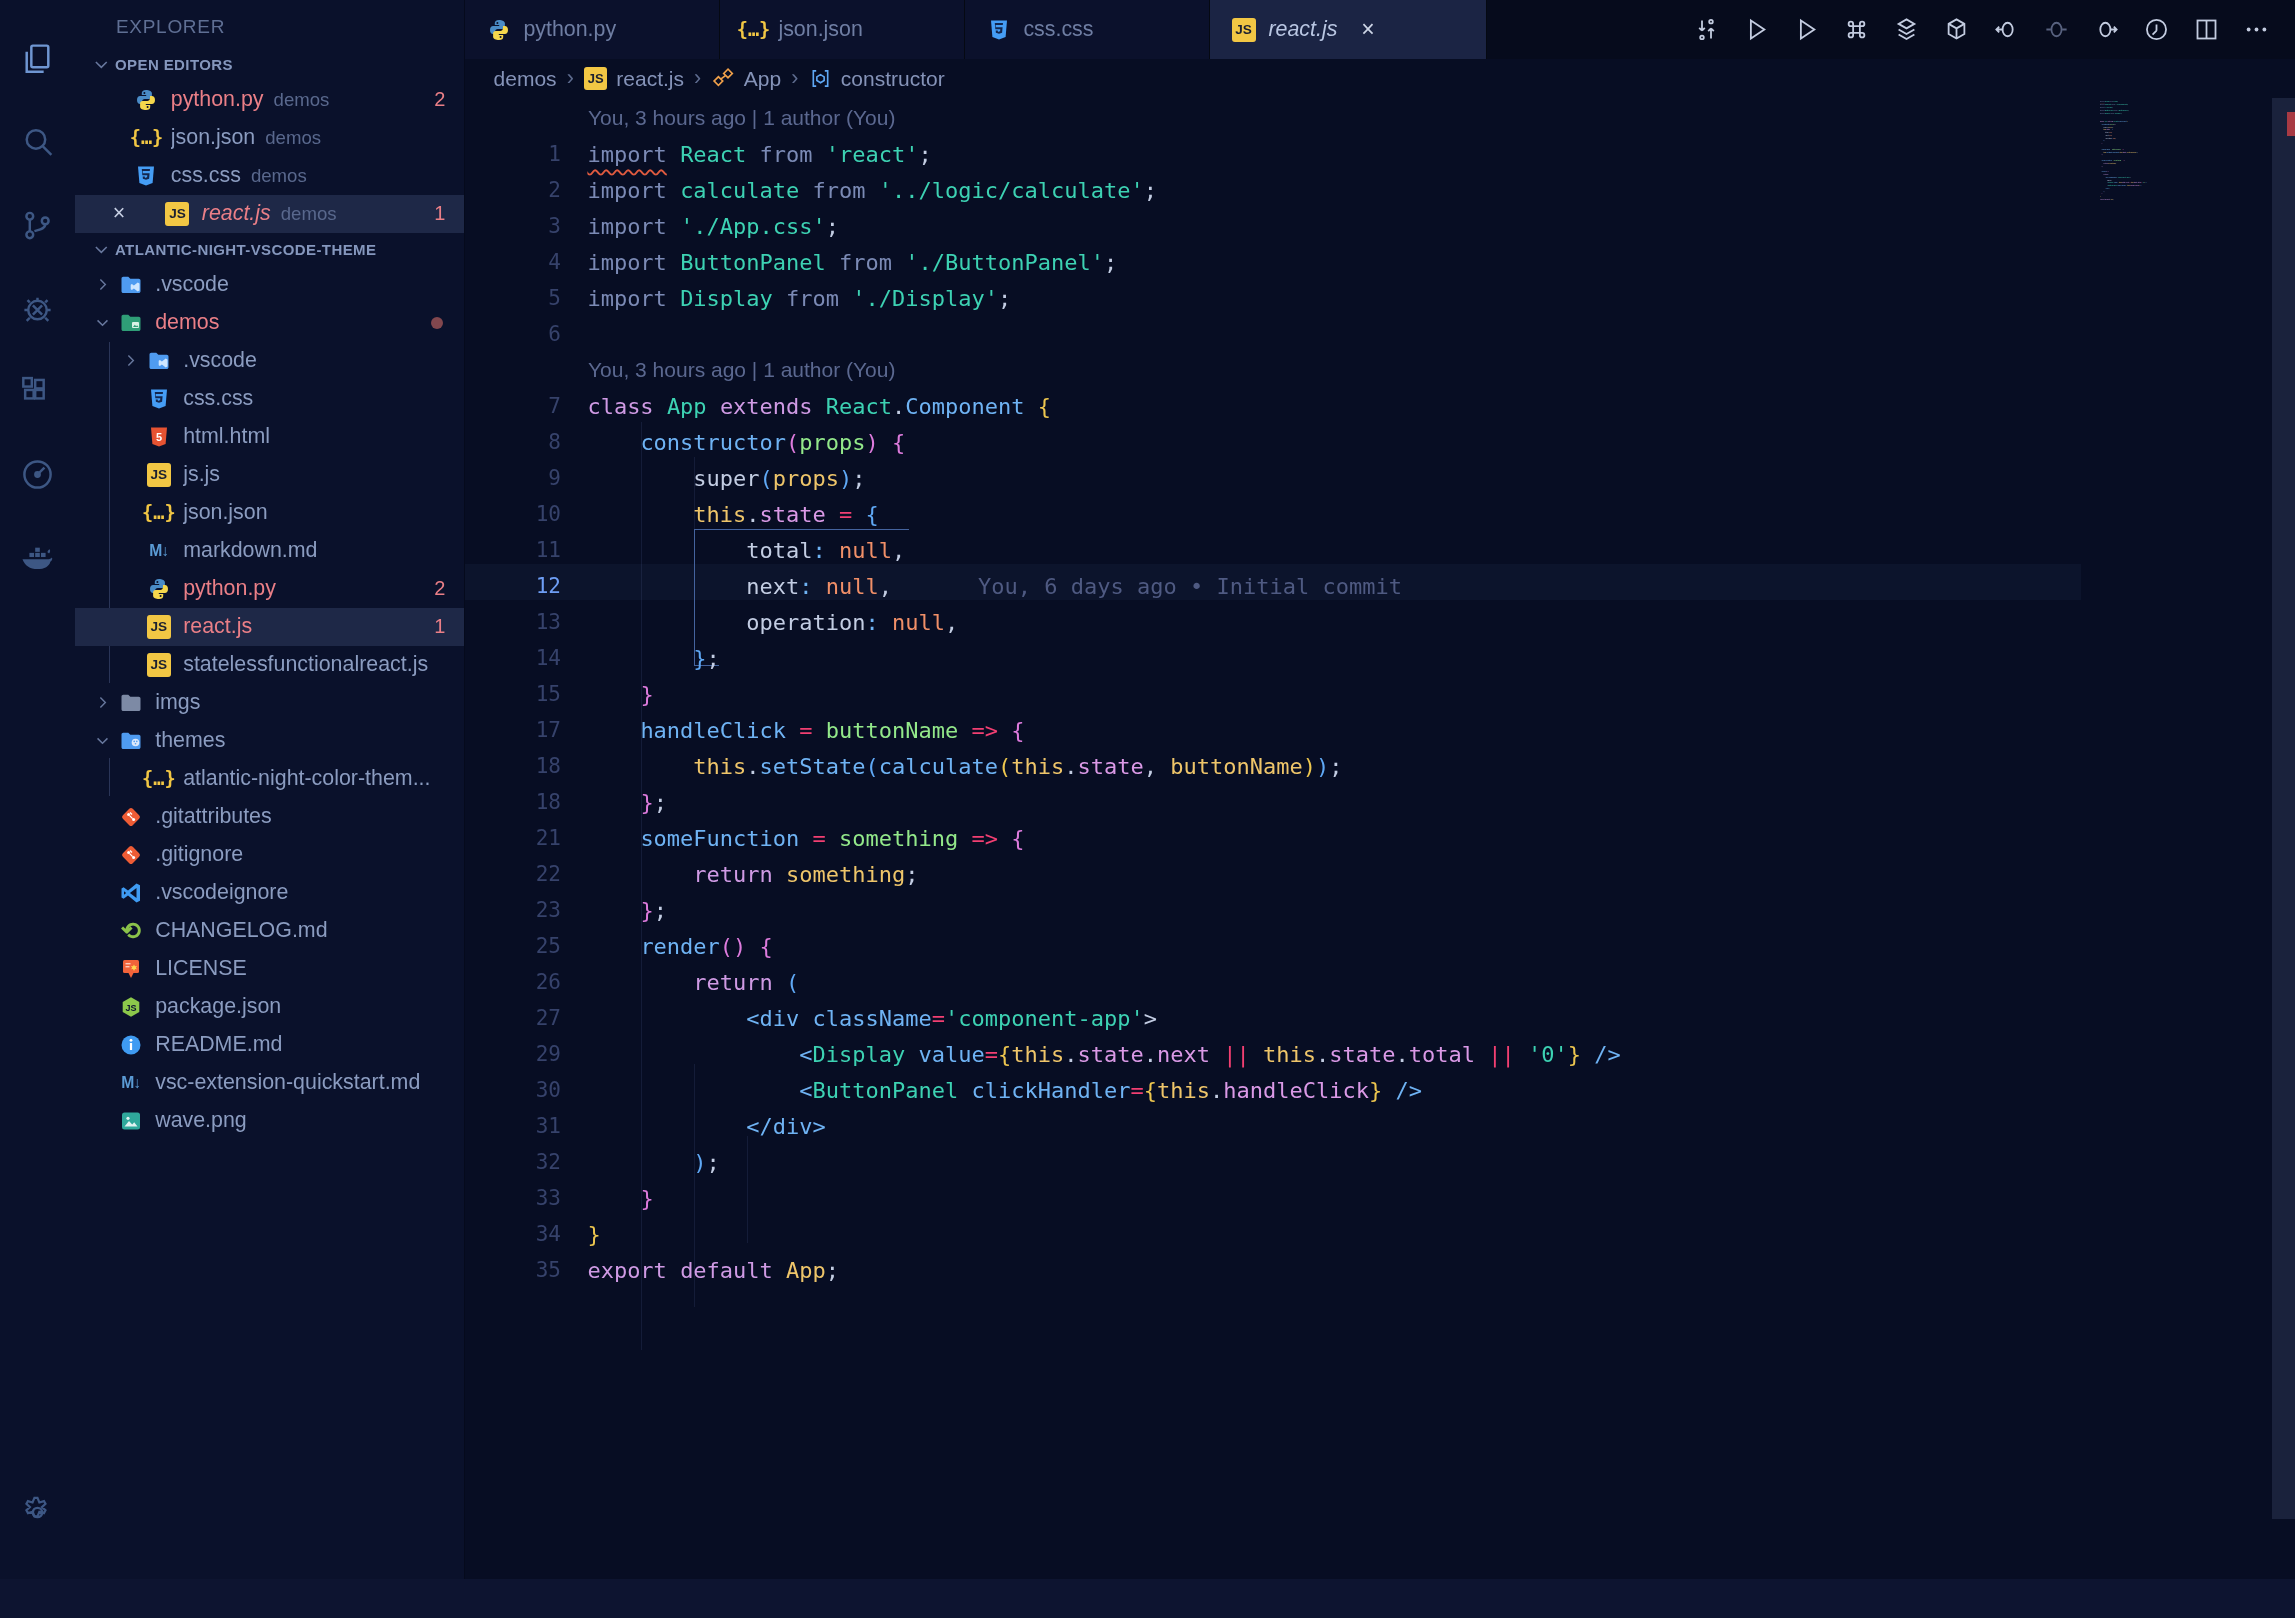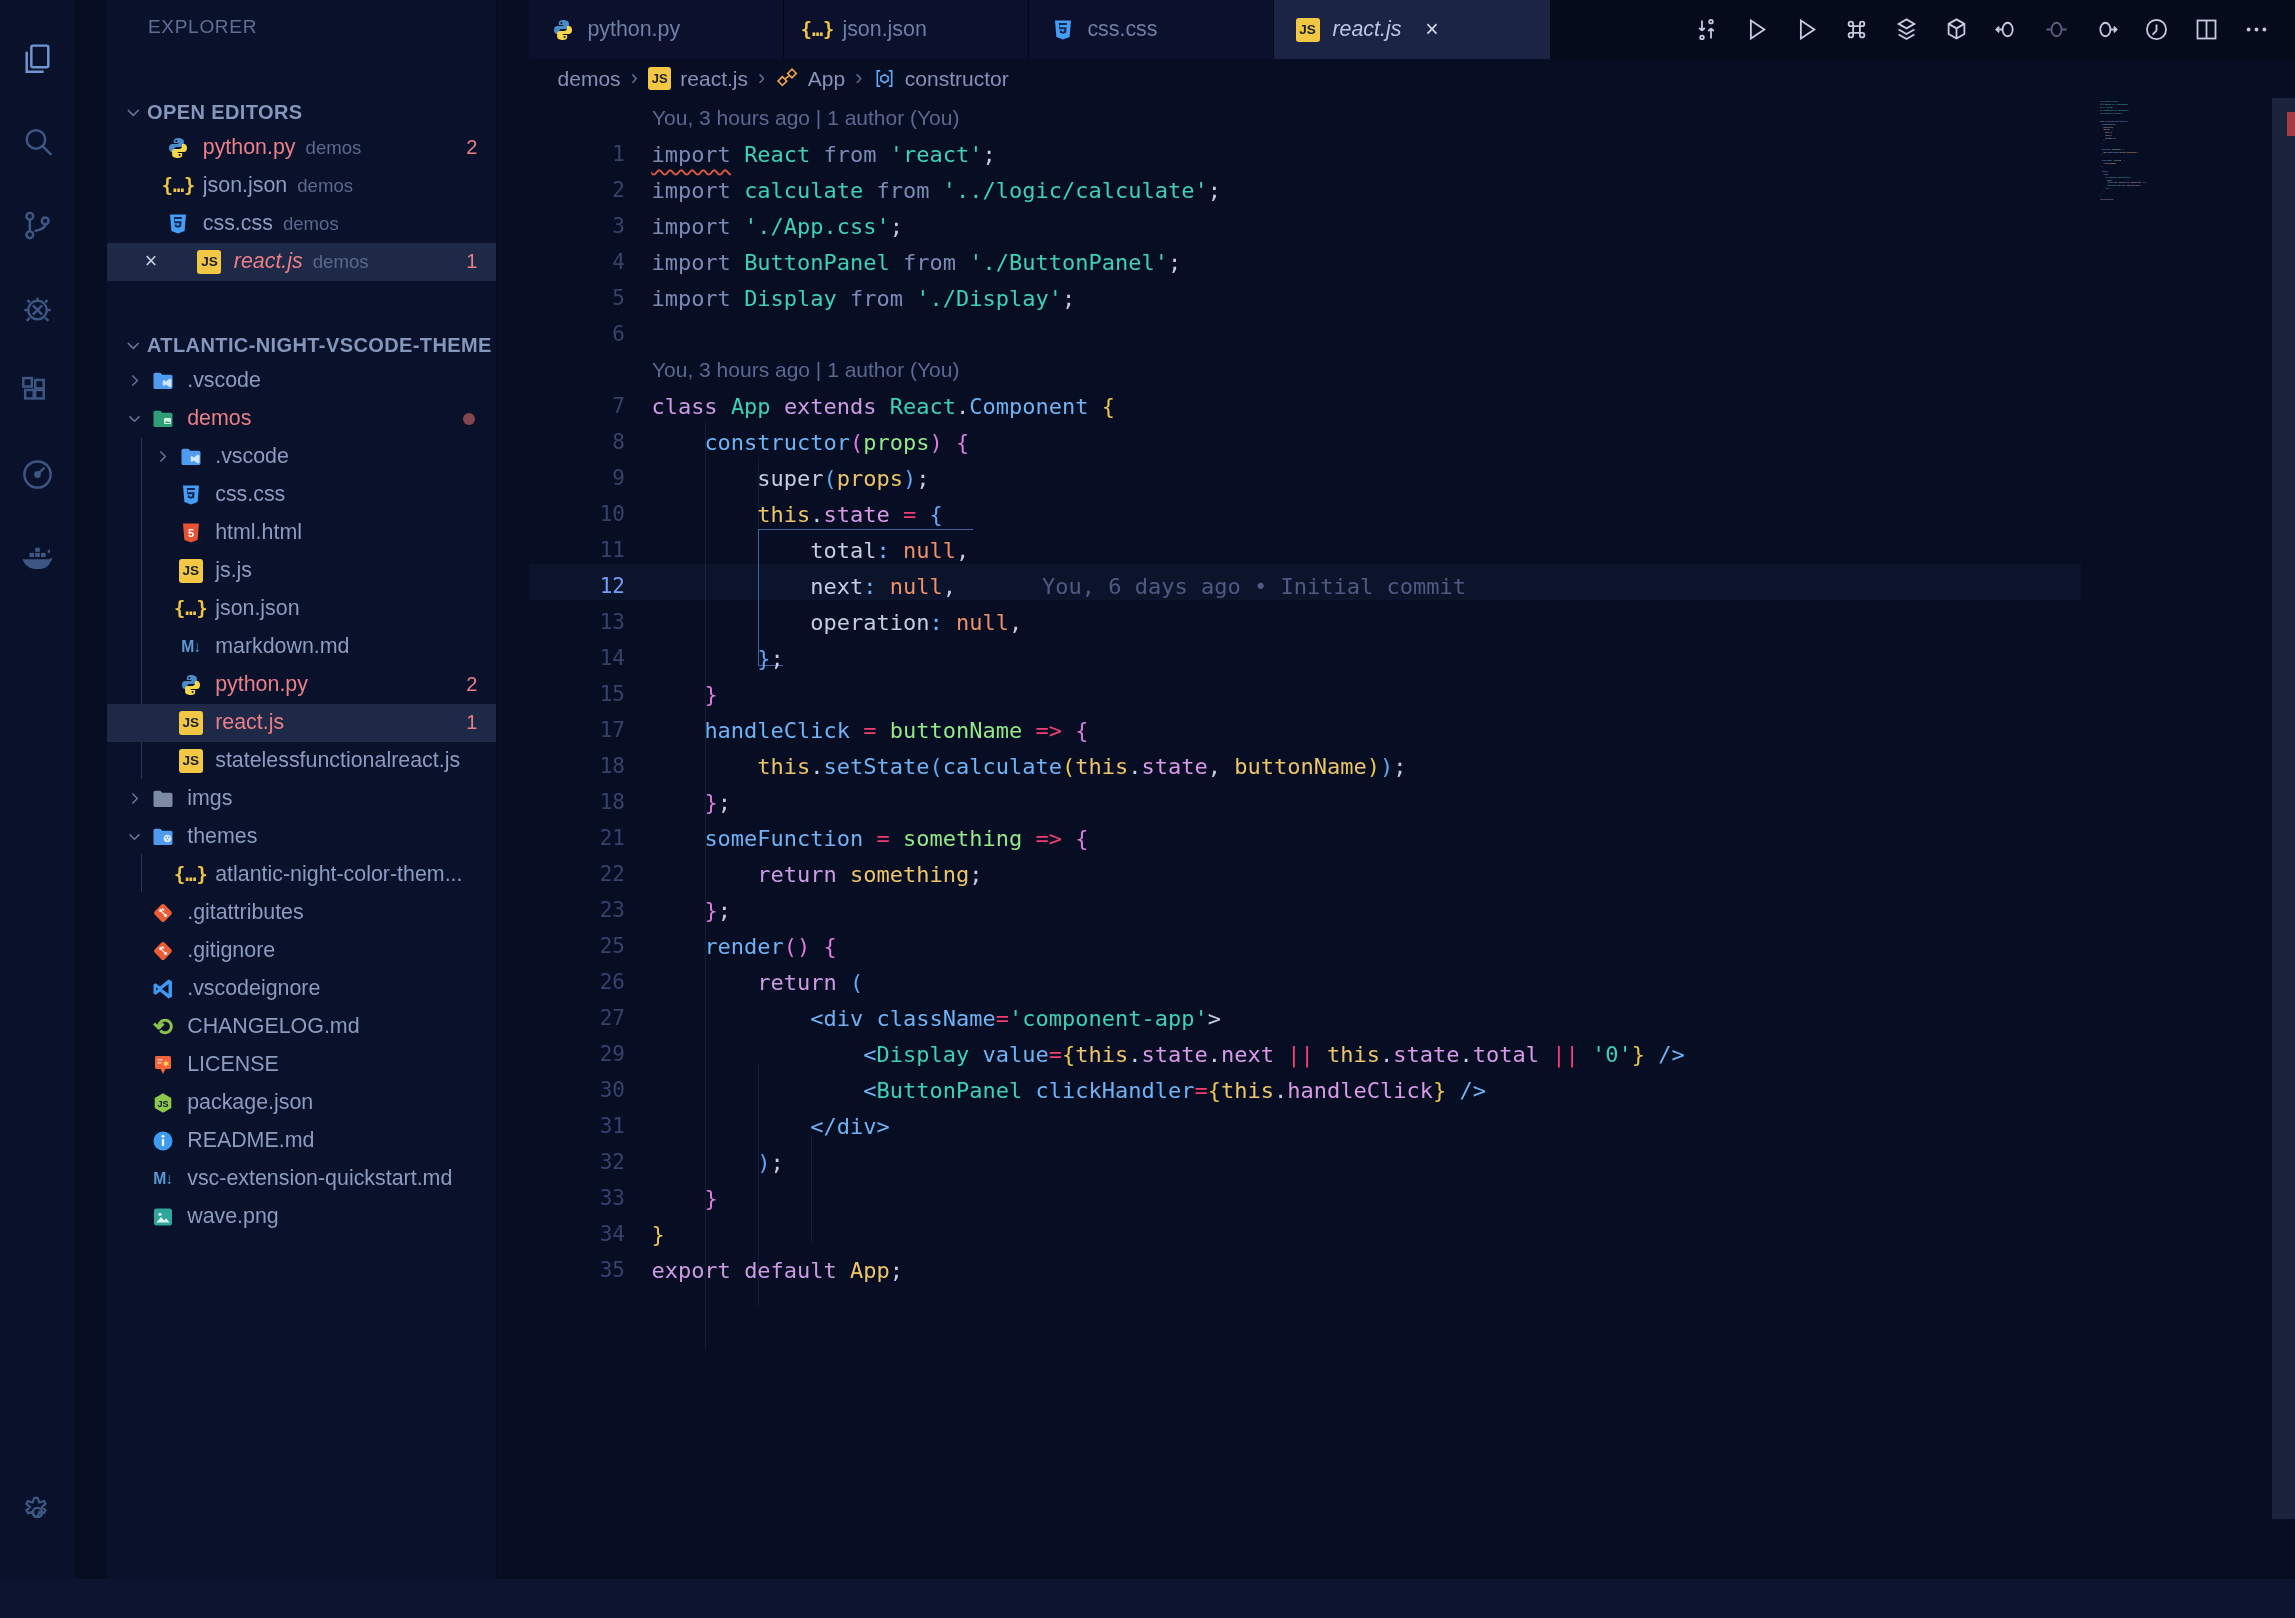"EXPLORER" #main { gap: 32px -> none }
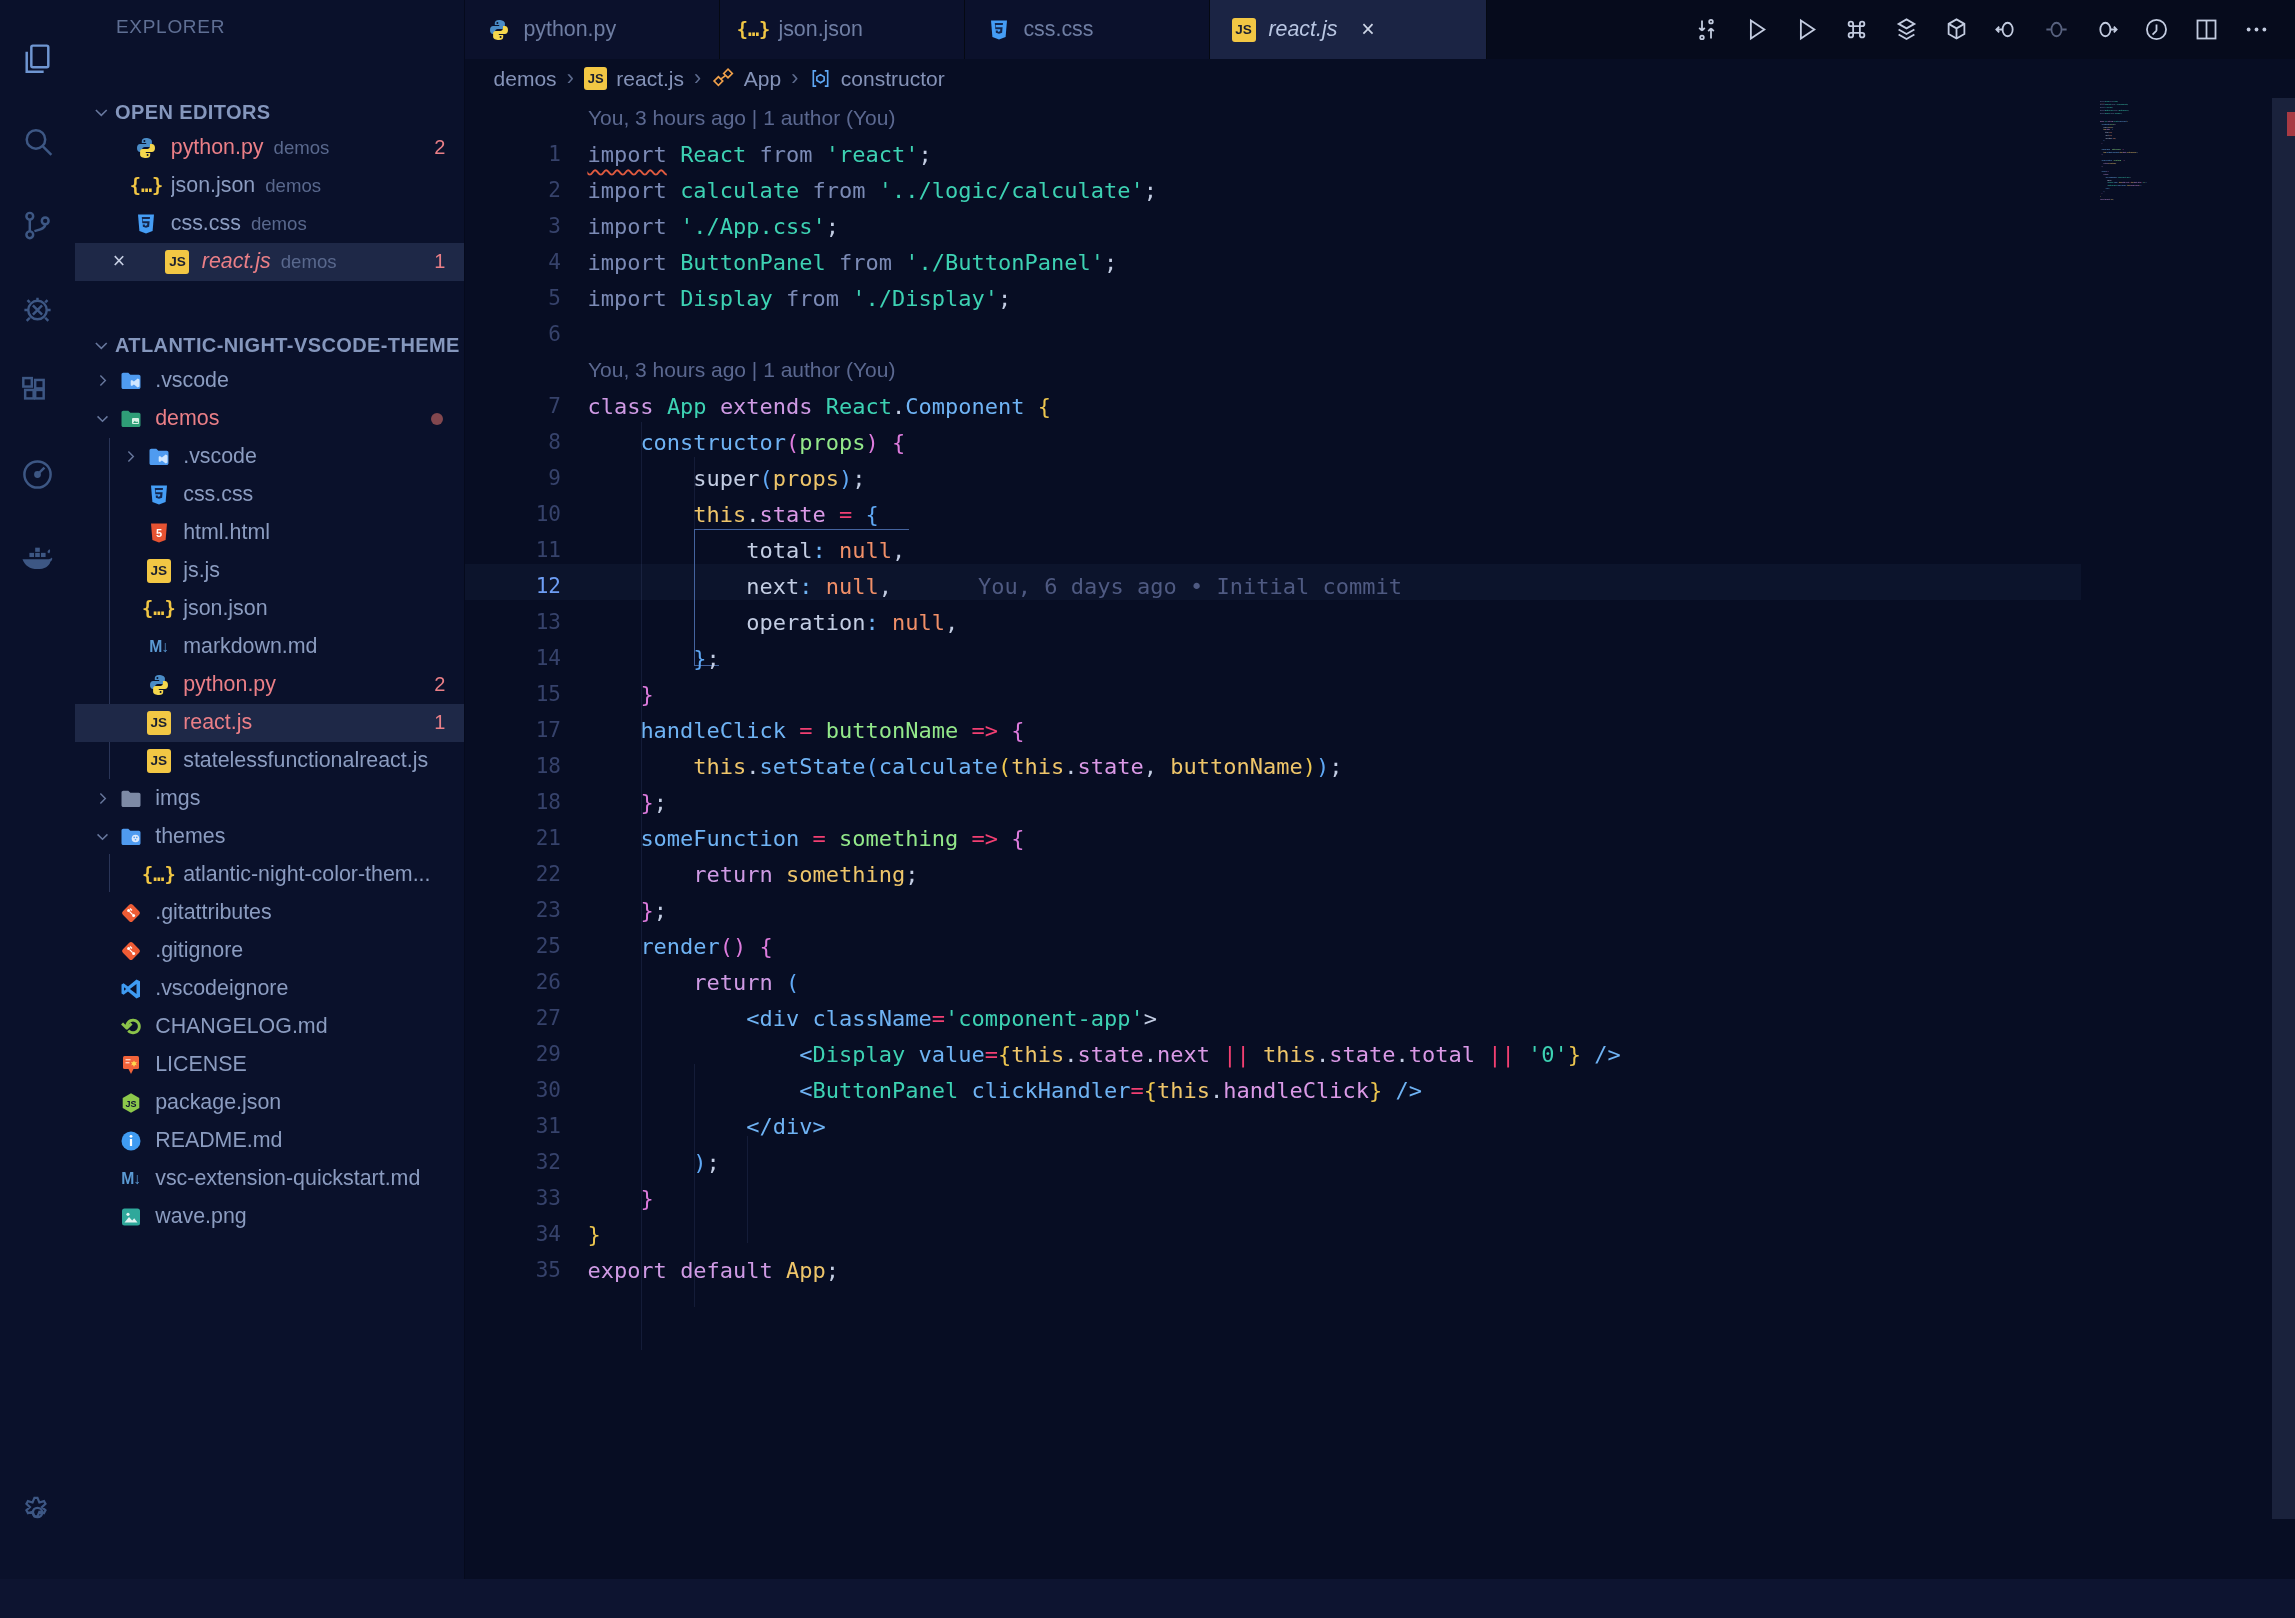"OPEN EDITORS" .sect-head { font-size: 20px -> 15px; margin-top: 48px -> none }
